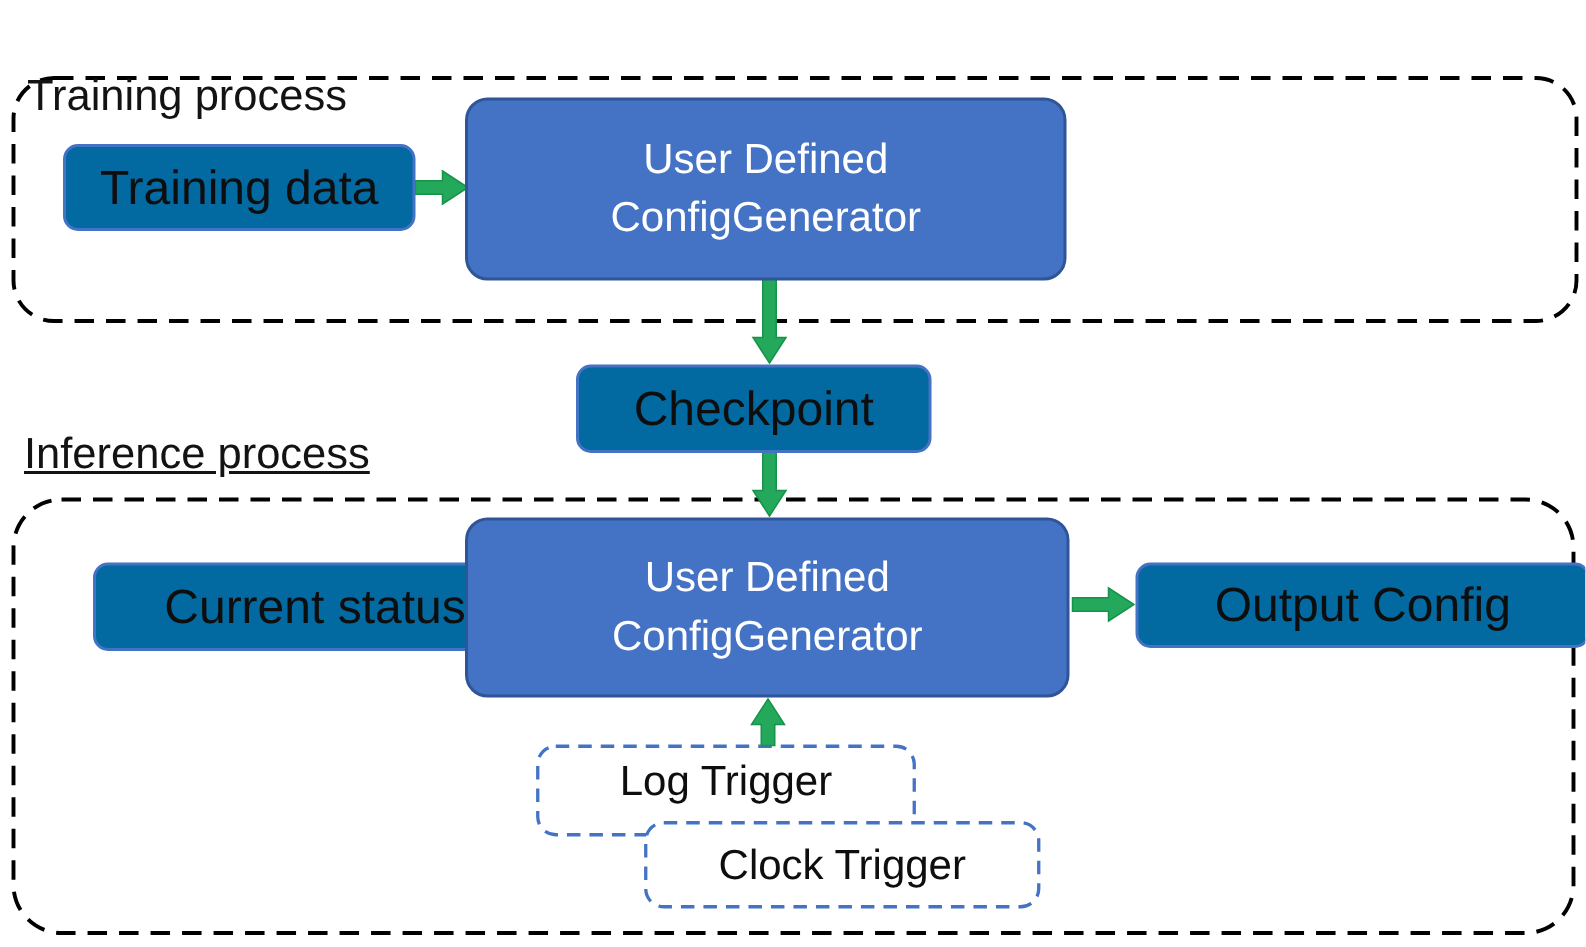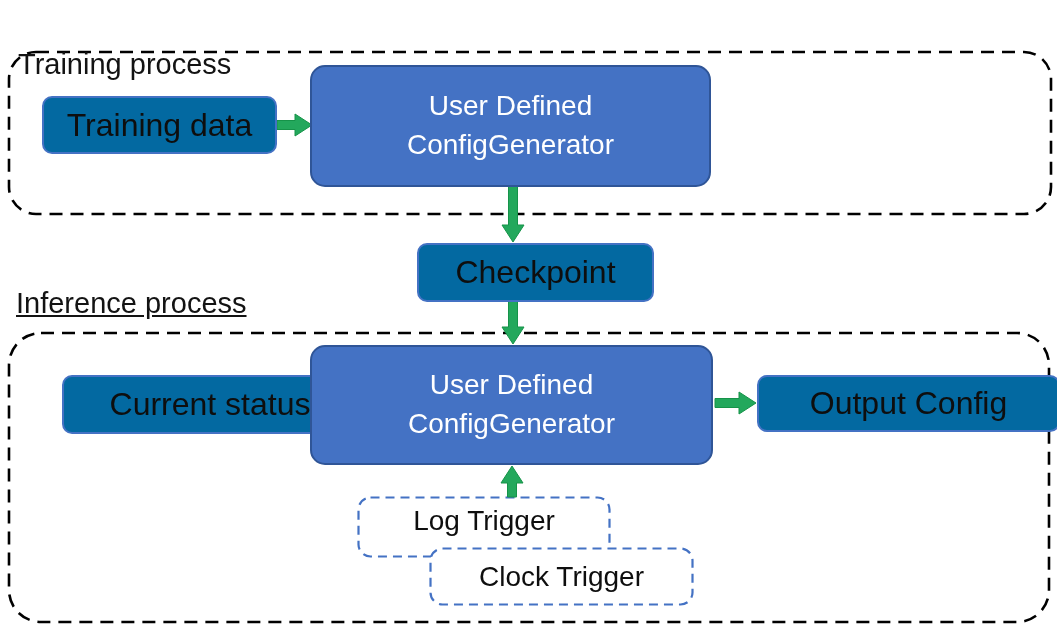"Checkpoint" div.wbox { left: 417px -> 384px }
